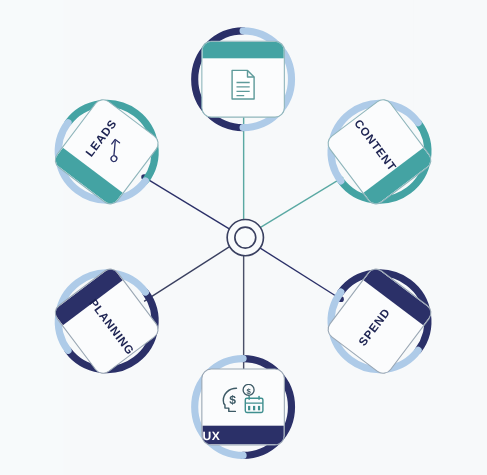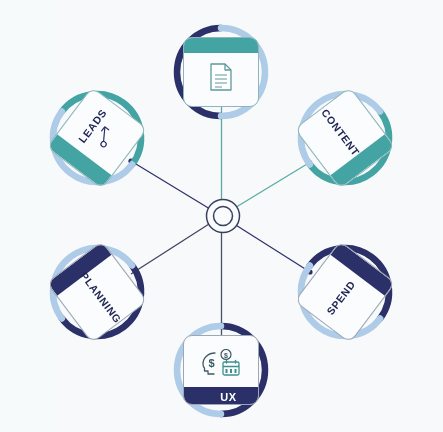"UX" .bar-label-wrap { justify-content: center -> flex-start; padding-left: 15px -> none }
